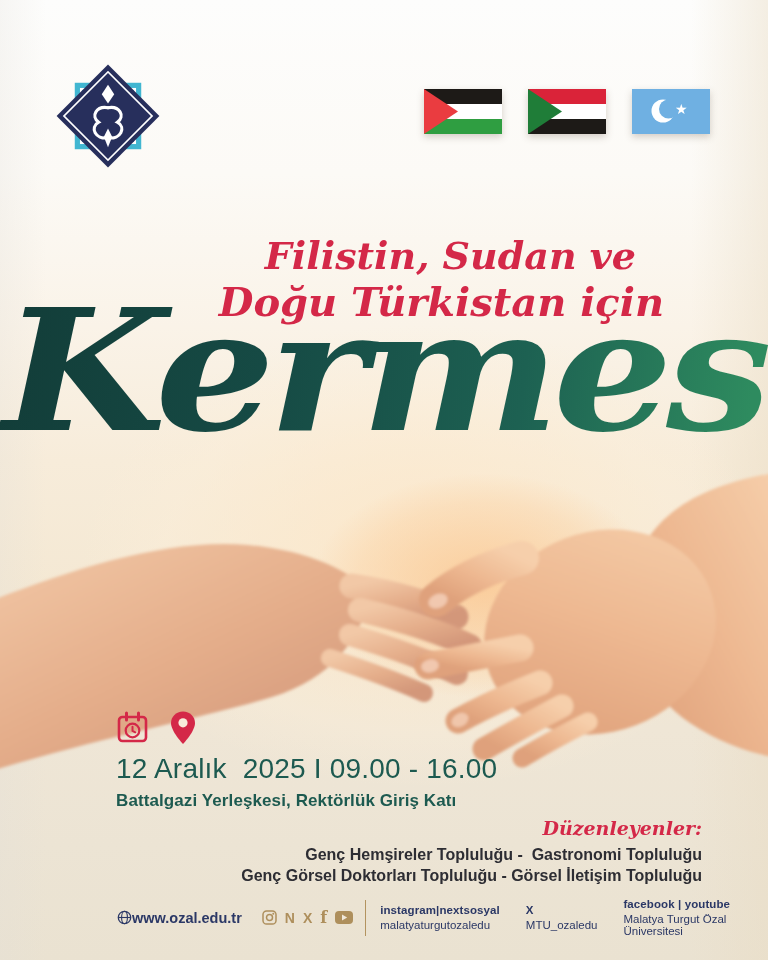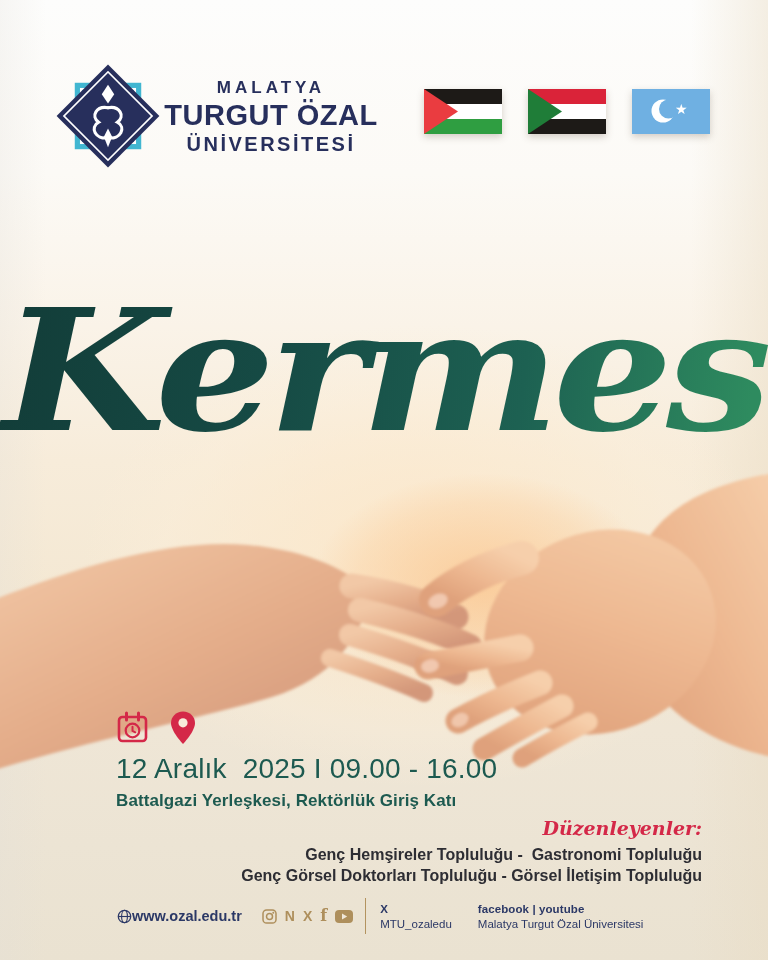"MALATYA" div.uni-name { html: <div> <div>MALATYA</div> <div>TURGUT ÖZAL</div> <div>ÜNİVERSİTESİ</div> </div> -> none }
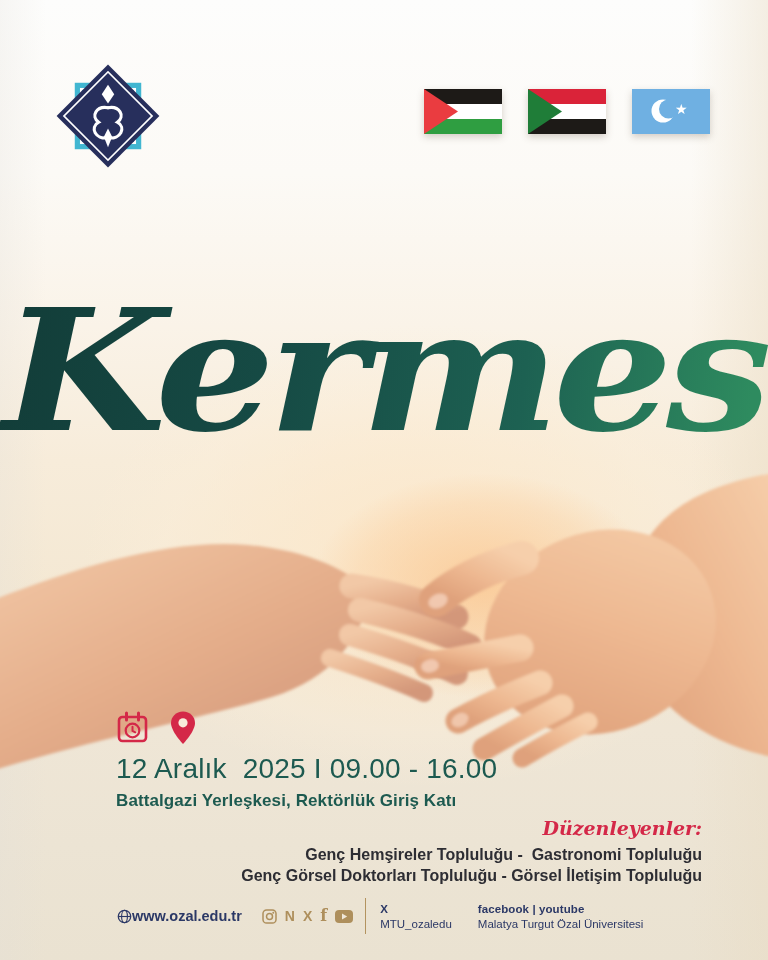"Filistin, Sudan ve" div.headline { html: none -> <div> <div>Filistin, Sudan ve</div> <div>Doğu Türkistan için</div> </div> }
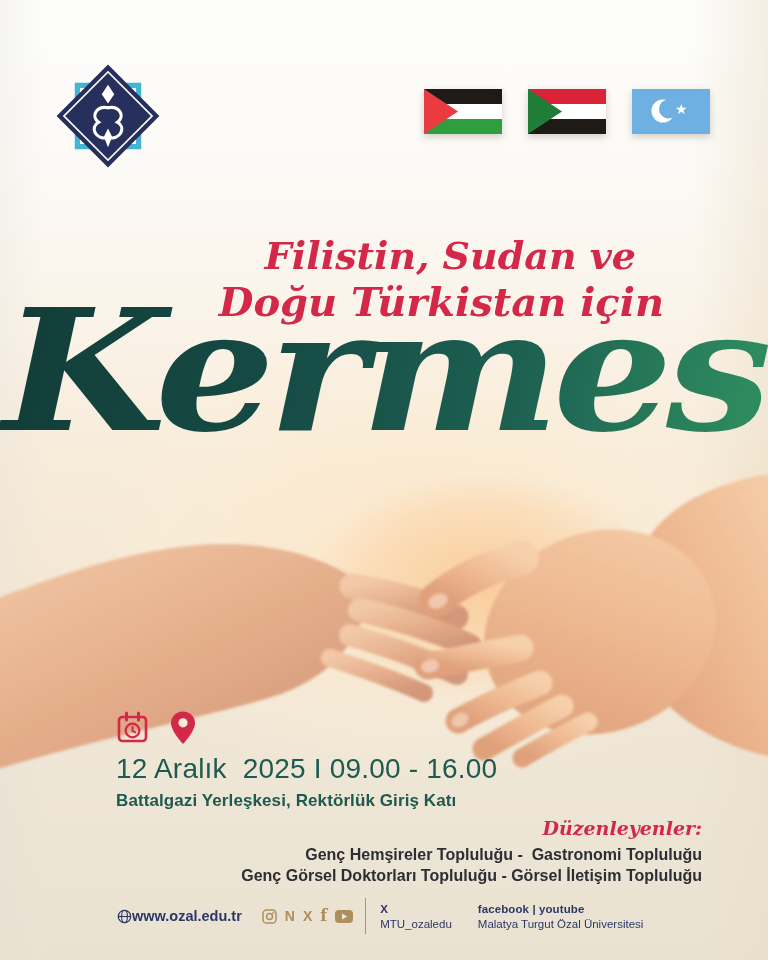"instagram|nextsosyal" div.fcol { html: none -> <div> <div>instagram|nextsosyal</div> <div>malatyaturgutozaledu</div> </div> }
